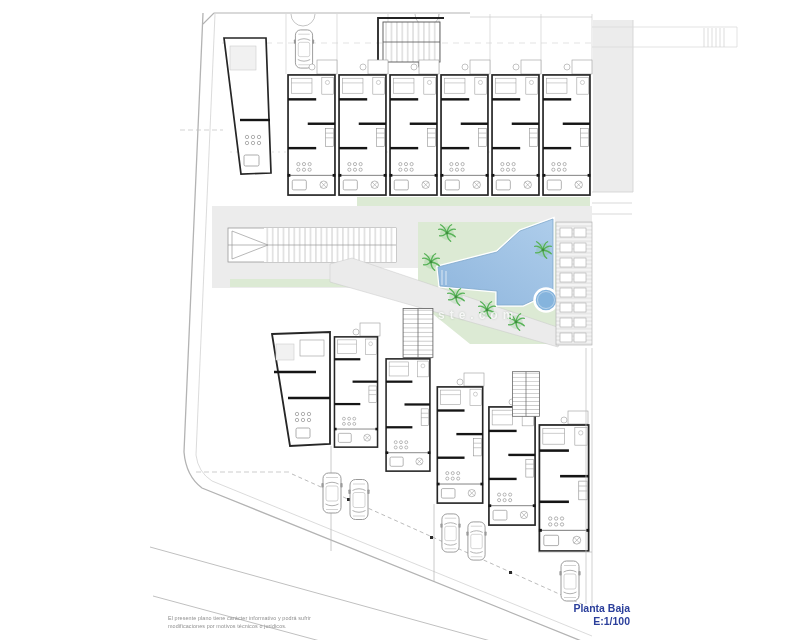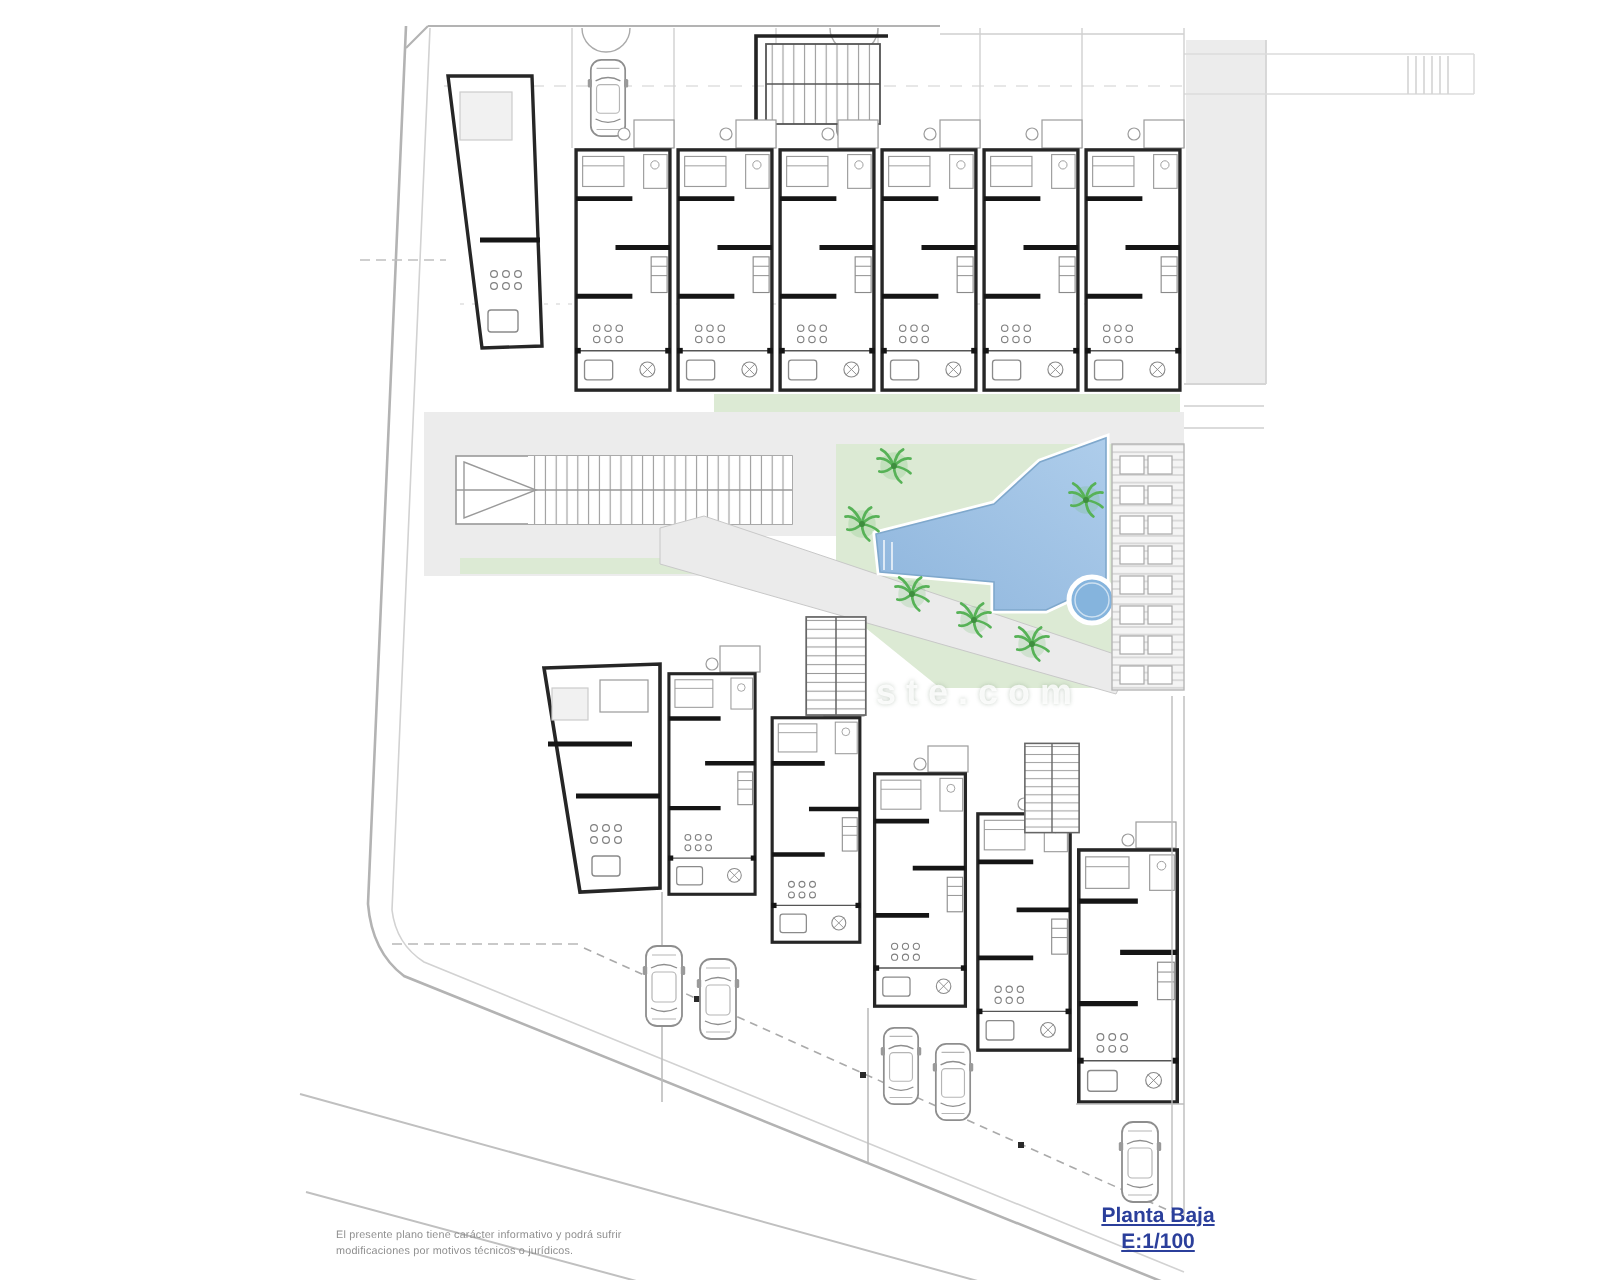"ste.com" .watermark { font-size: 18px -> 12px; margin-top: 28px -> none }
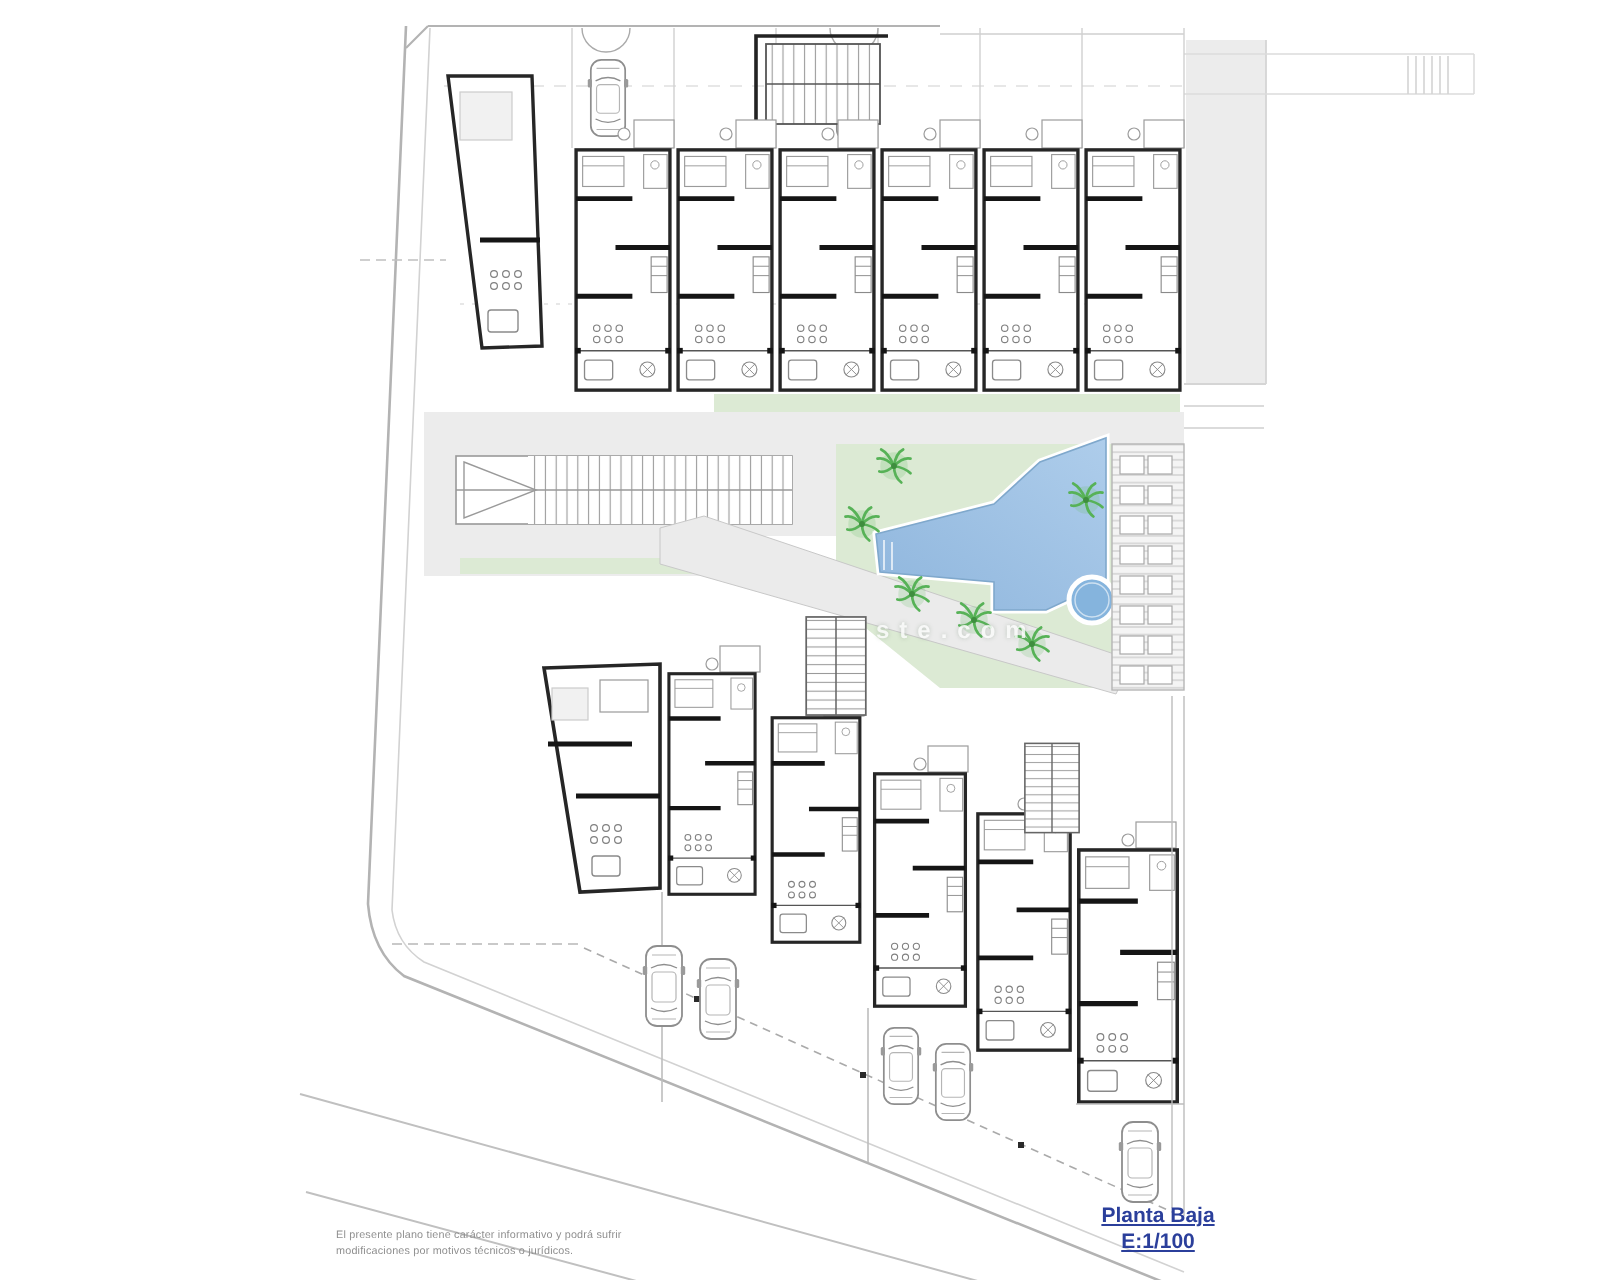"Planta Baja" .titleblock { text-align: center -> right; text-decoration: underline -> none }
